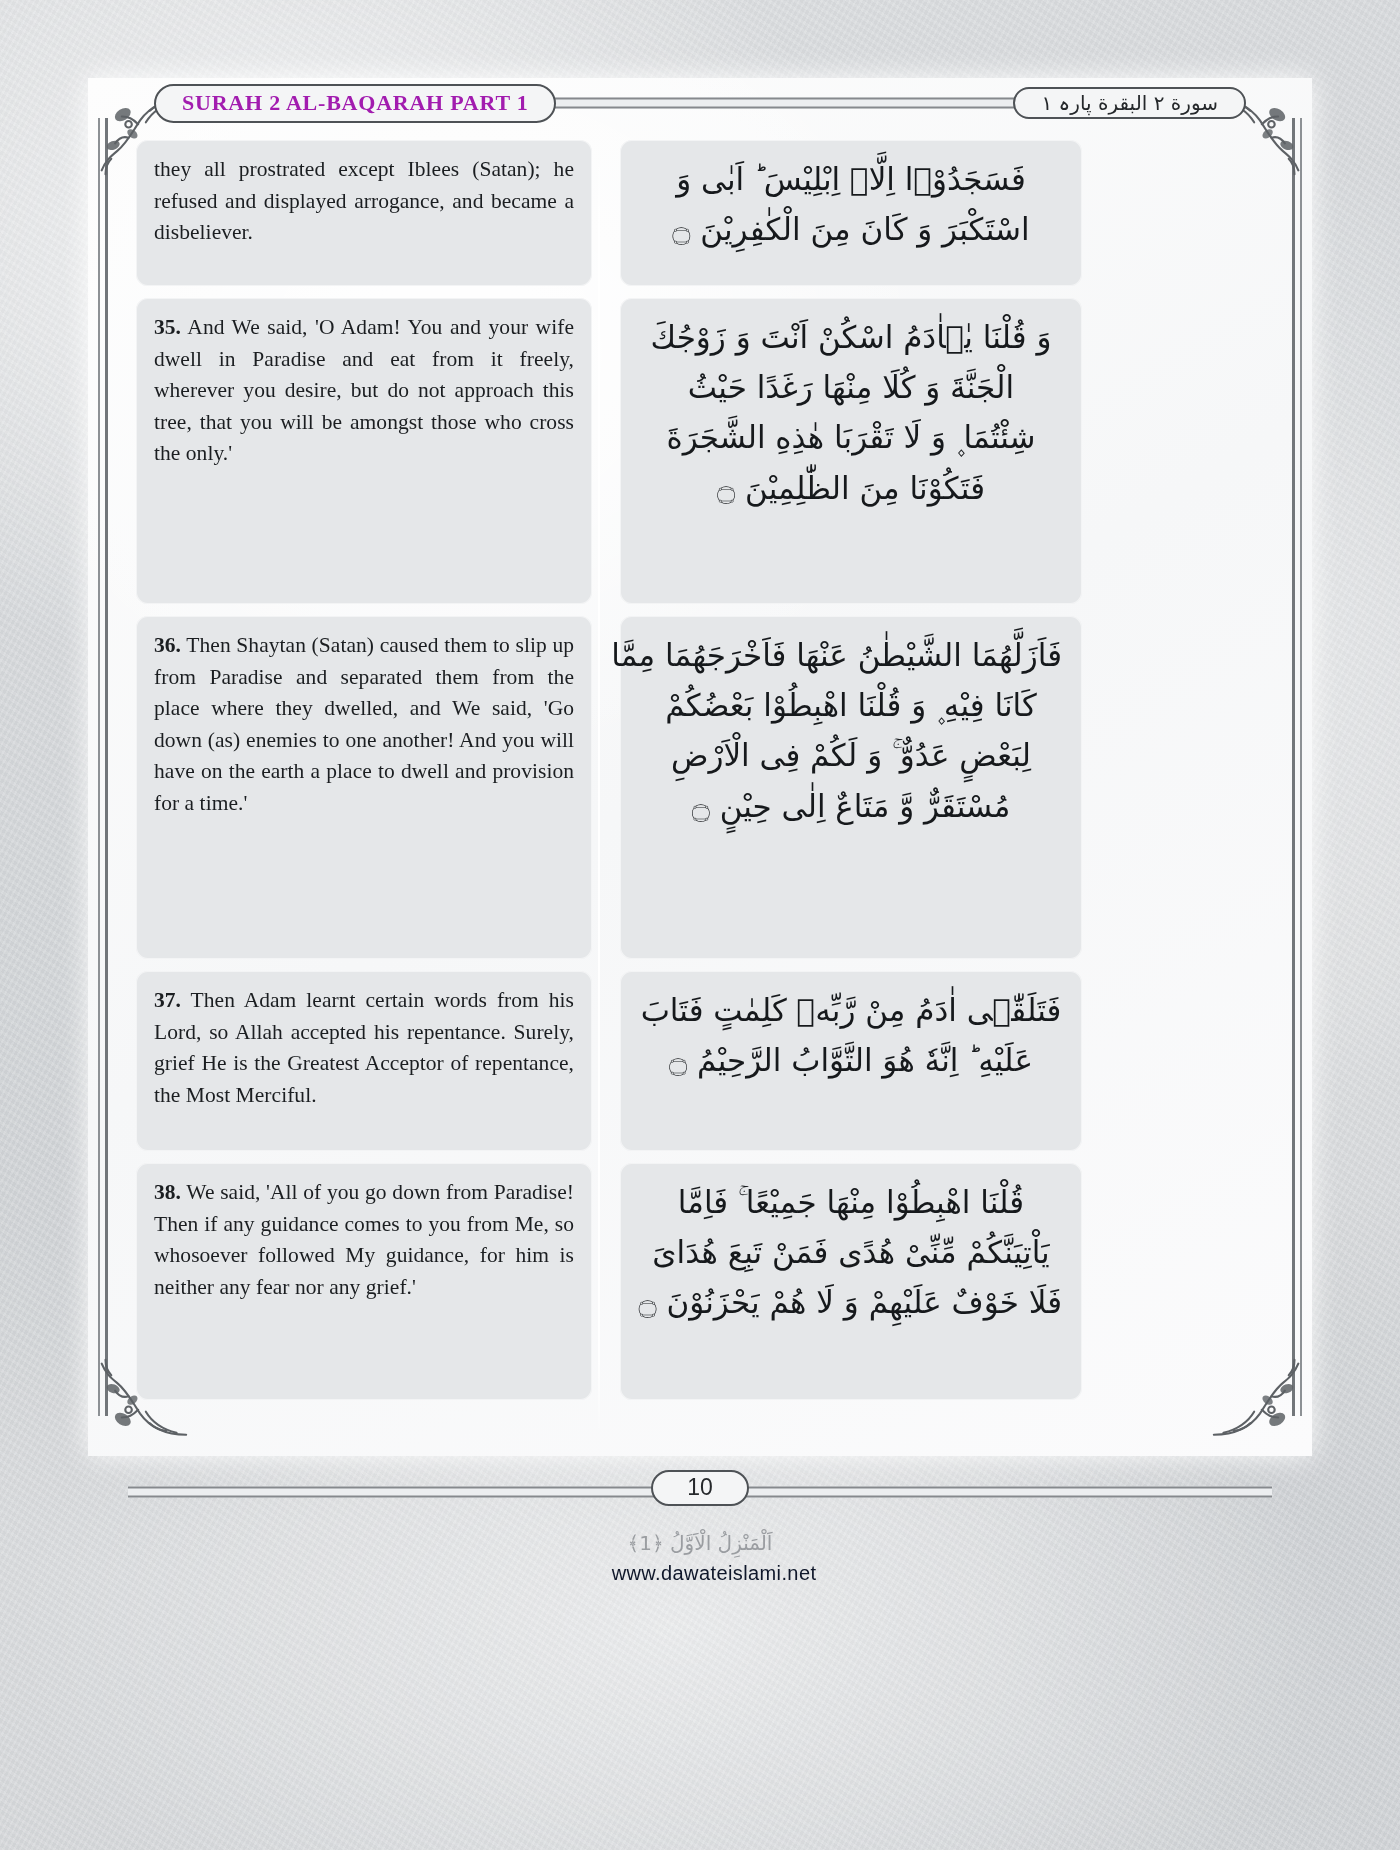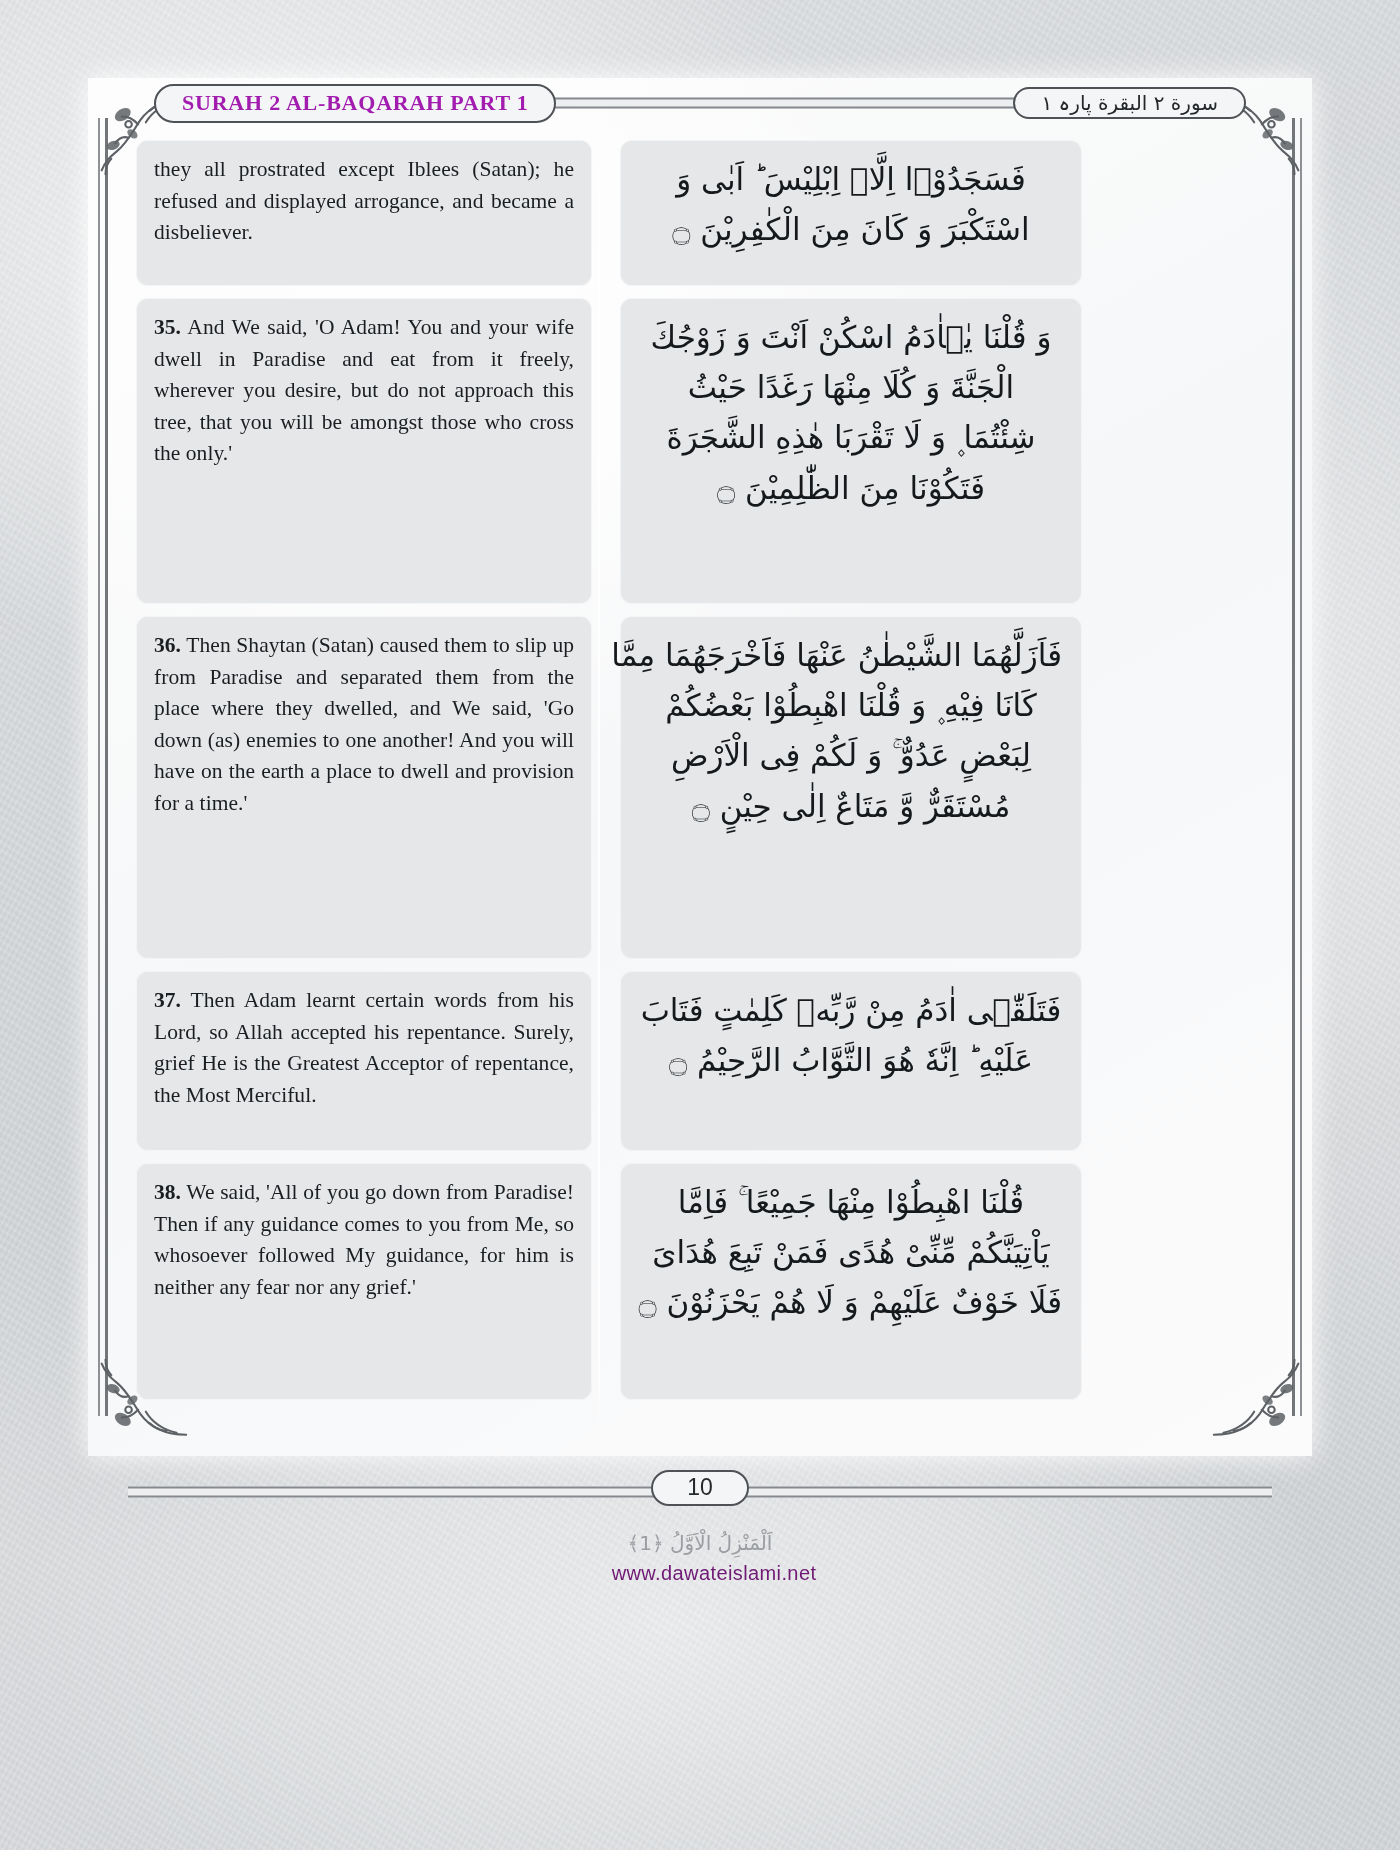"www.dawateislami.net" .colophon-url { color: #701a75 -> #0f172a }
